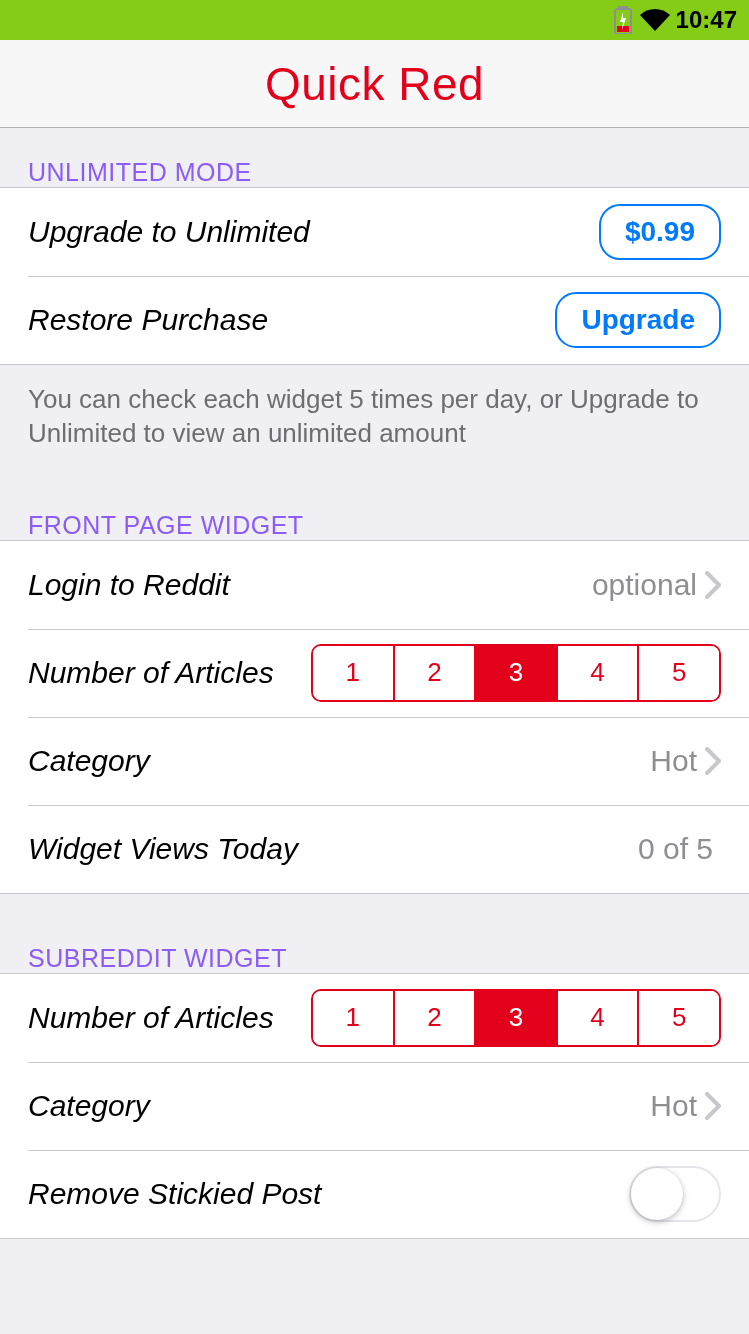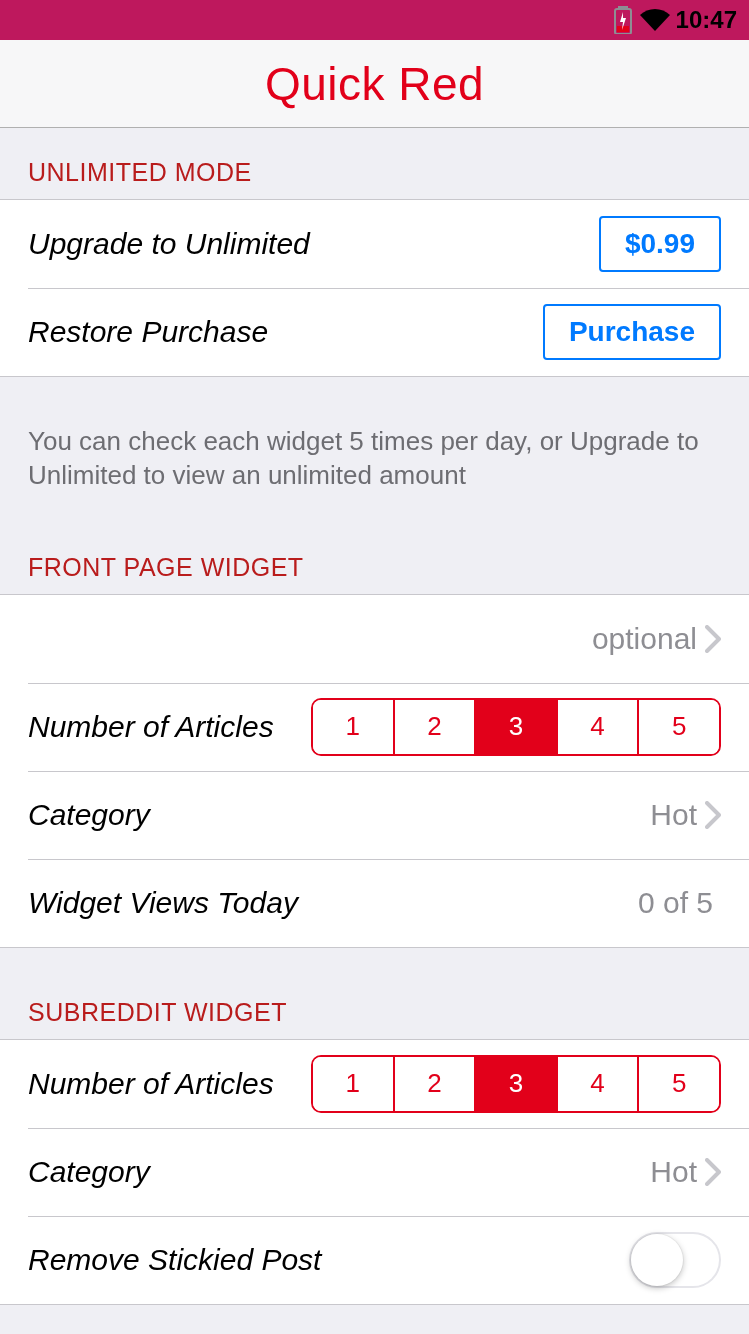"10:47" .status-bar { background: #be185d -> #84cc16 }
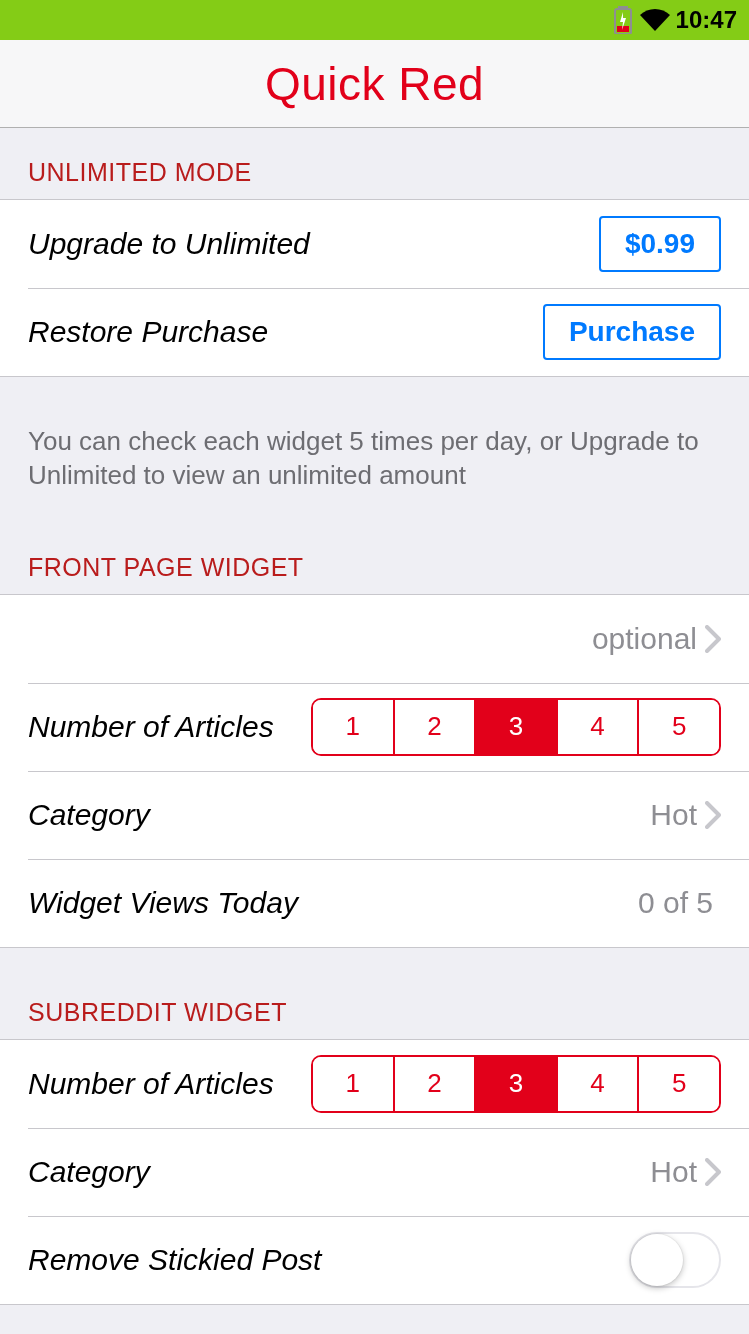"UNLIMITED MODE" .section-header { color: #b91c1c -> #8b5cf6; padding: 30px 28px 12px 28px -> 30px 28px 0 28px }
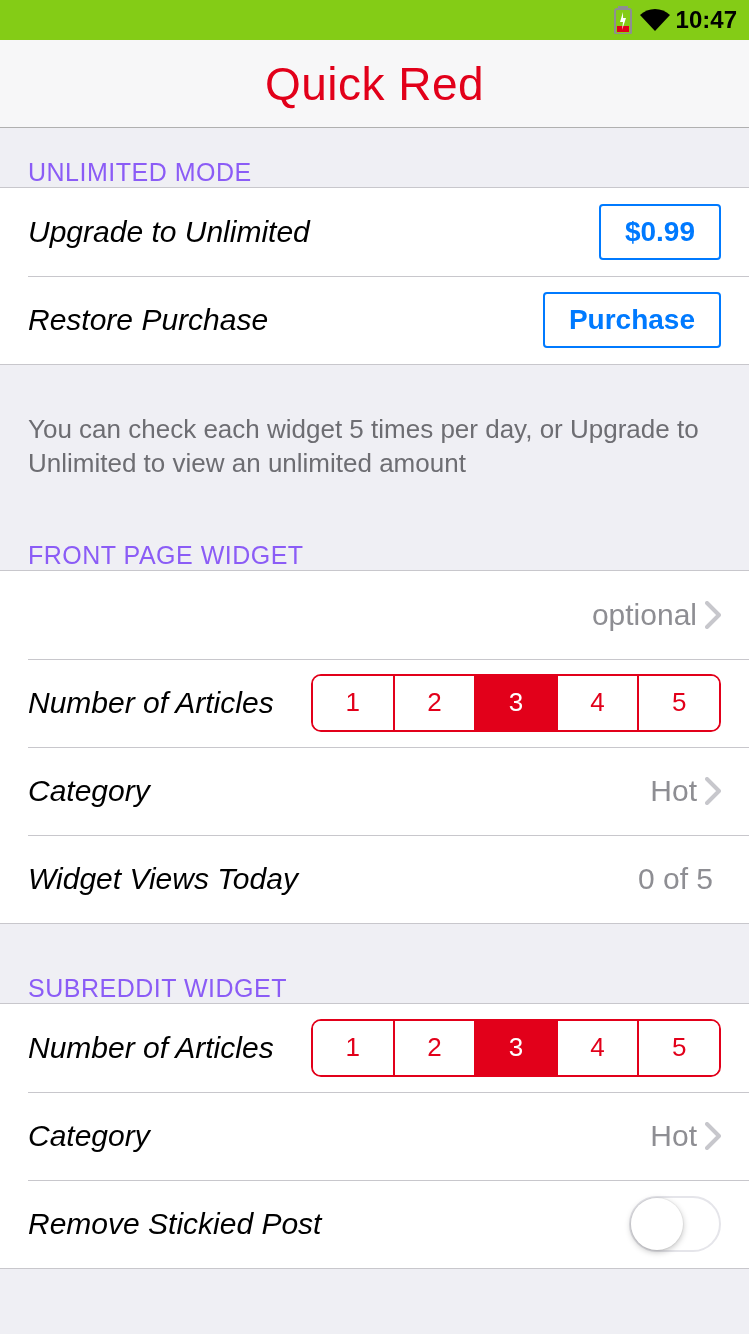"$0.99" .pill-btn { border-radius: 4px -> 21px }
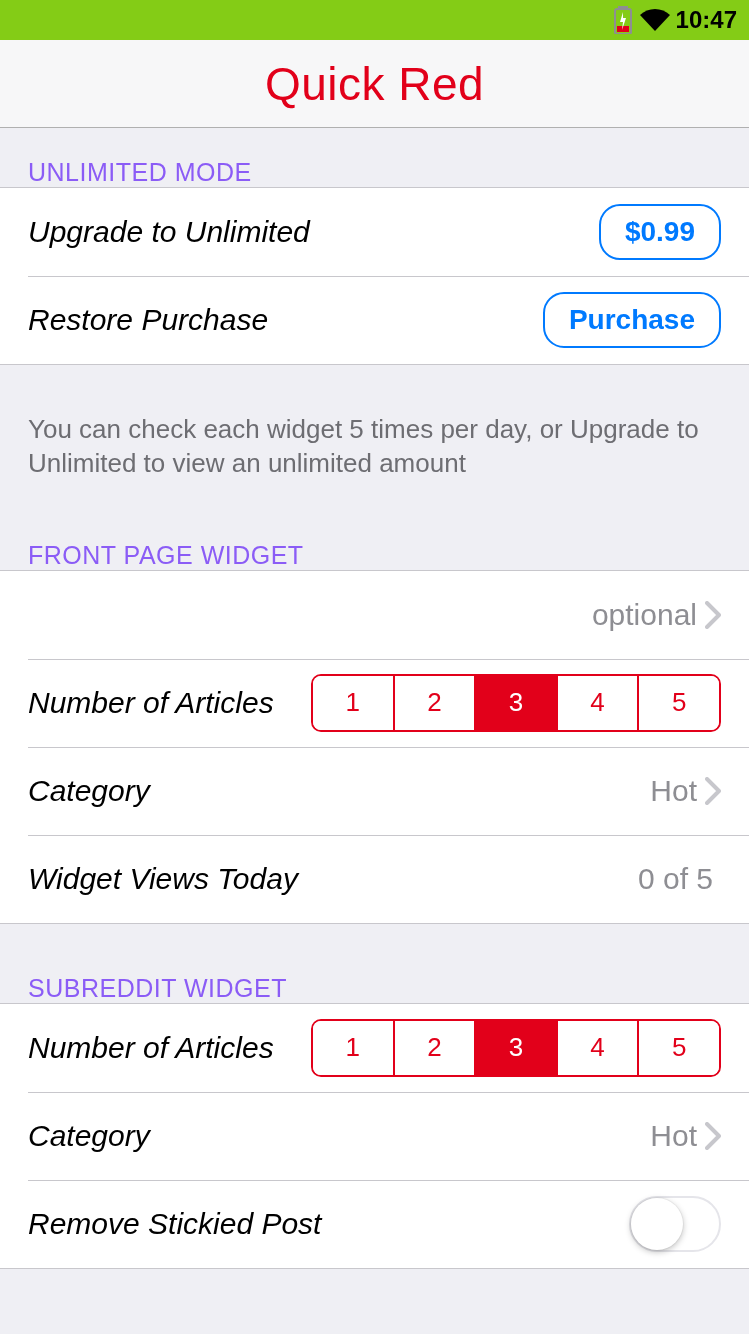"Purchase" button.pill-btn { text: Purchase -> Upgrade }
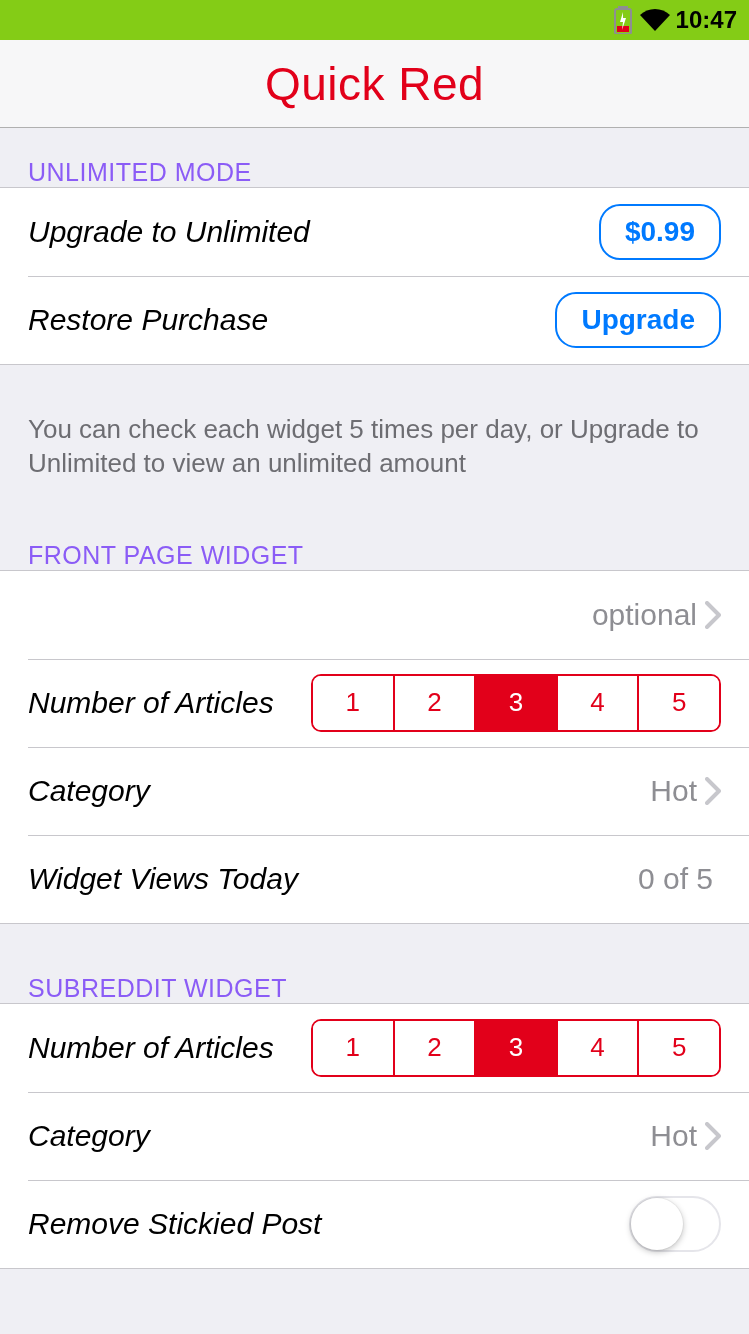"You can check each widget" .section-footer { margin-top: 30px -> none }
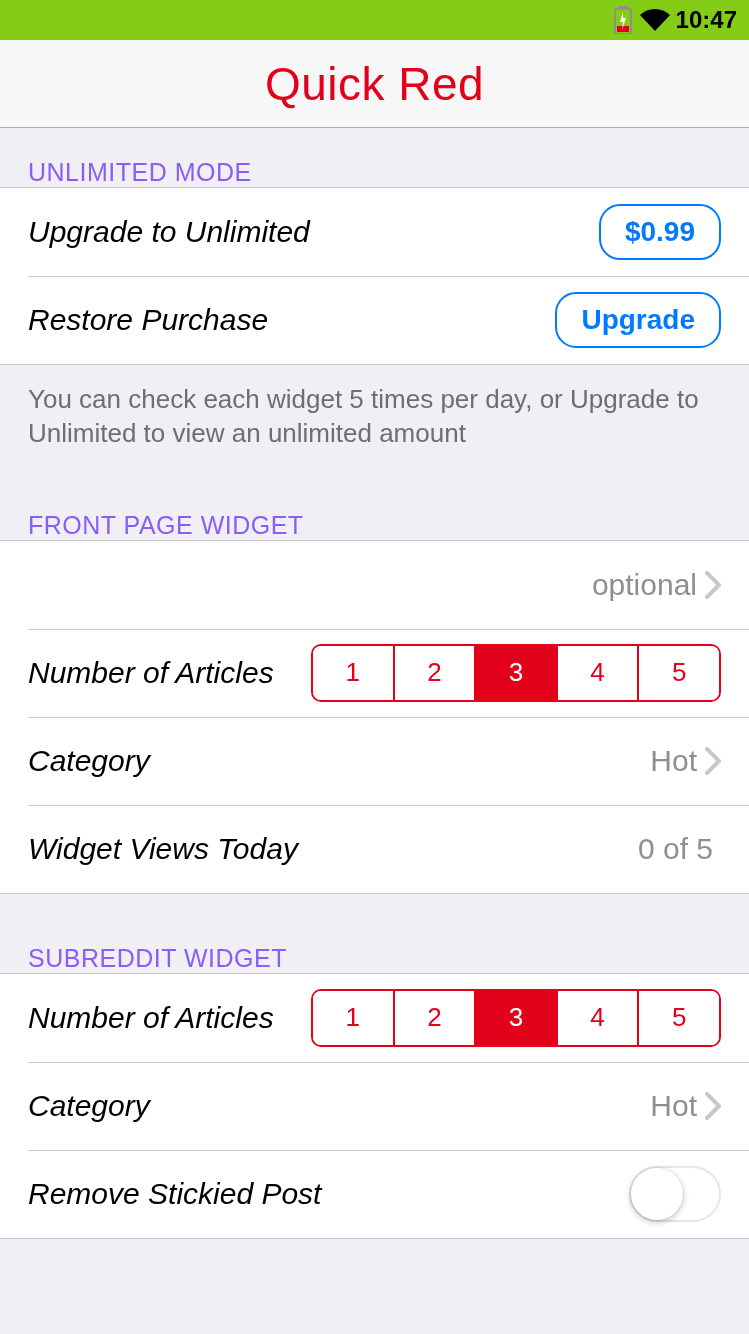"Login to Reddit" div.row-label { html: none -> <div>Login to Reddit</div> }
